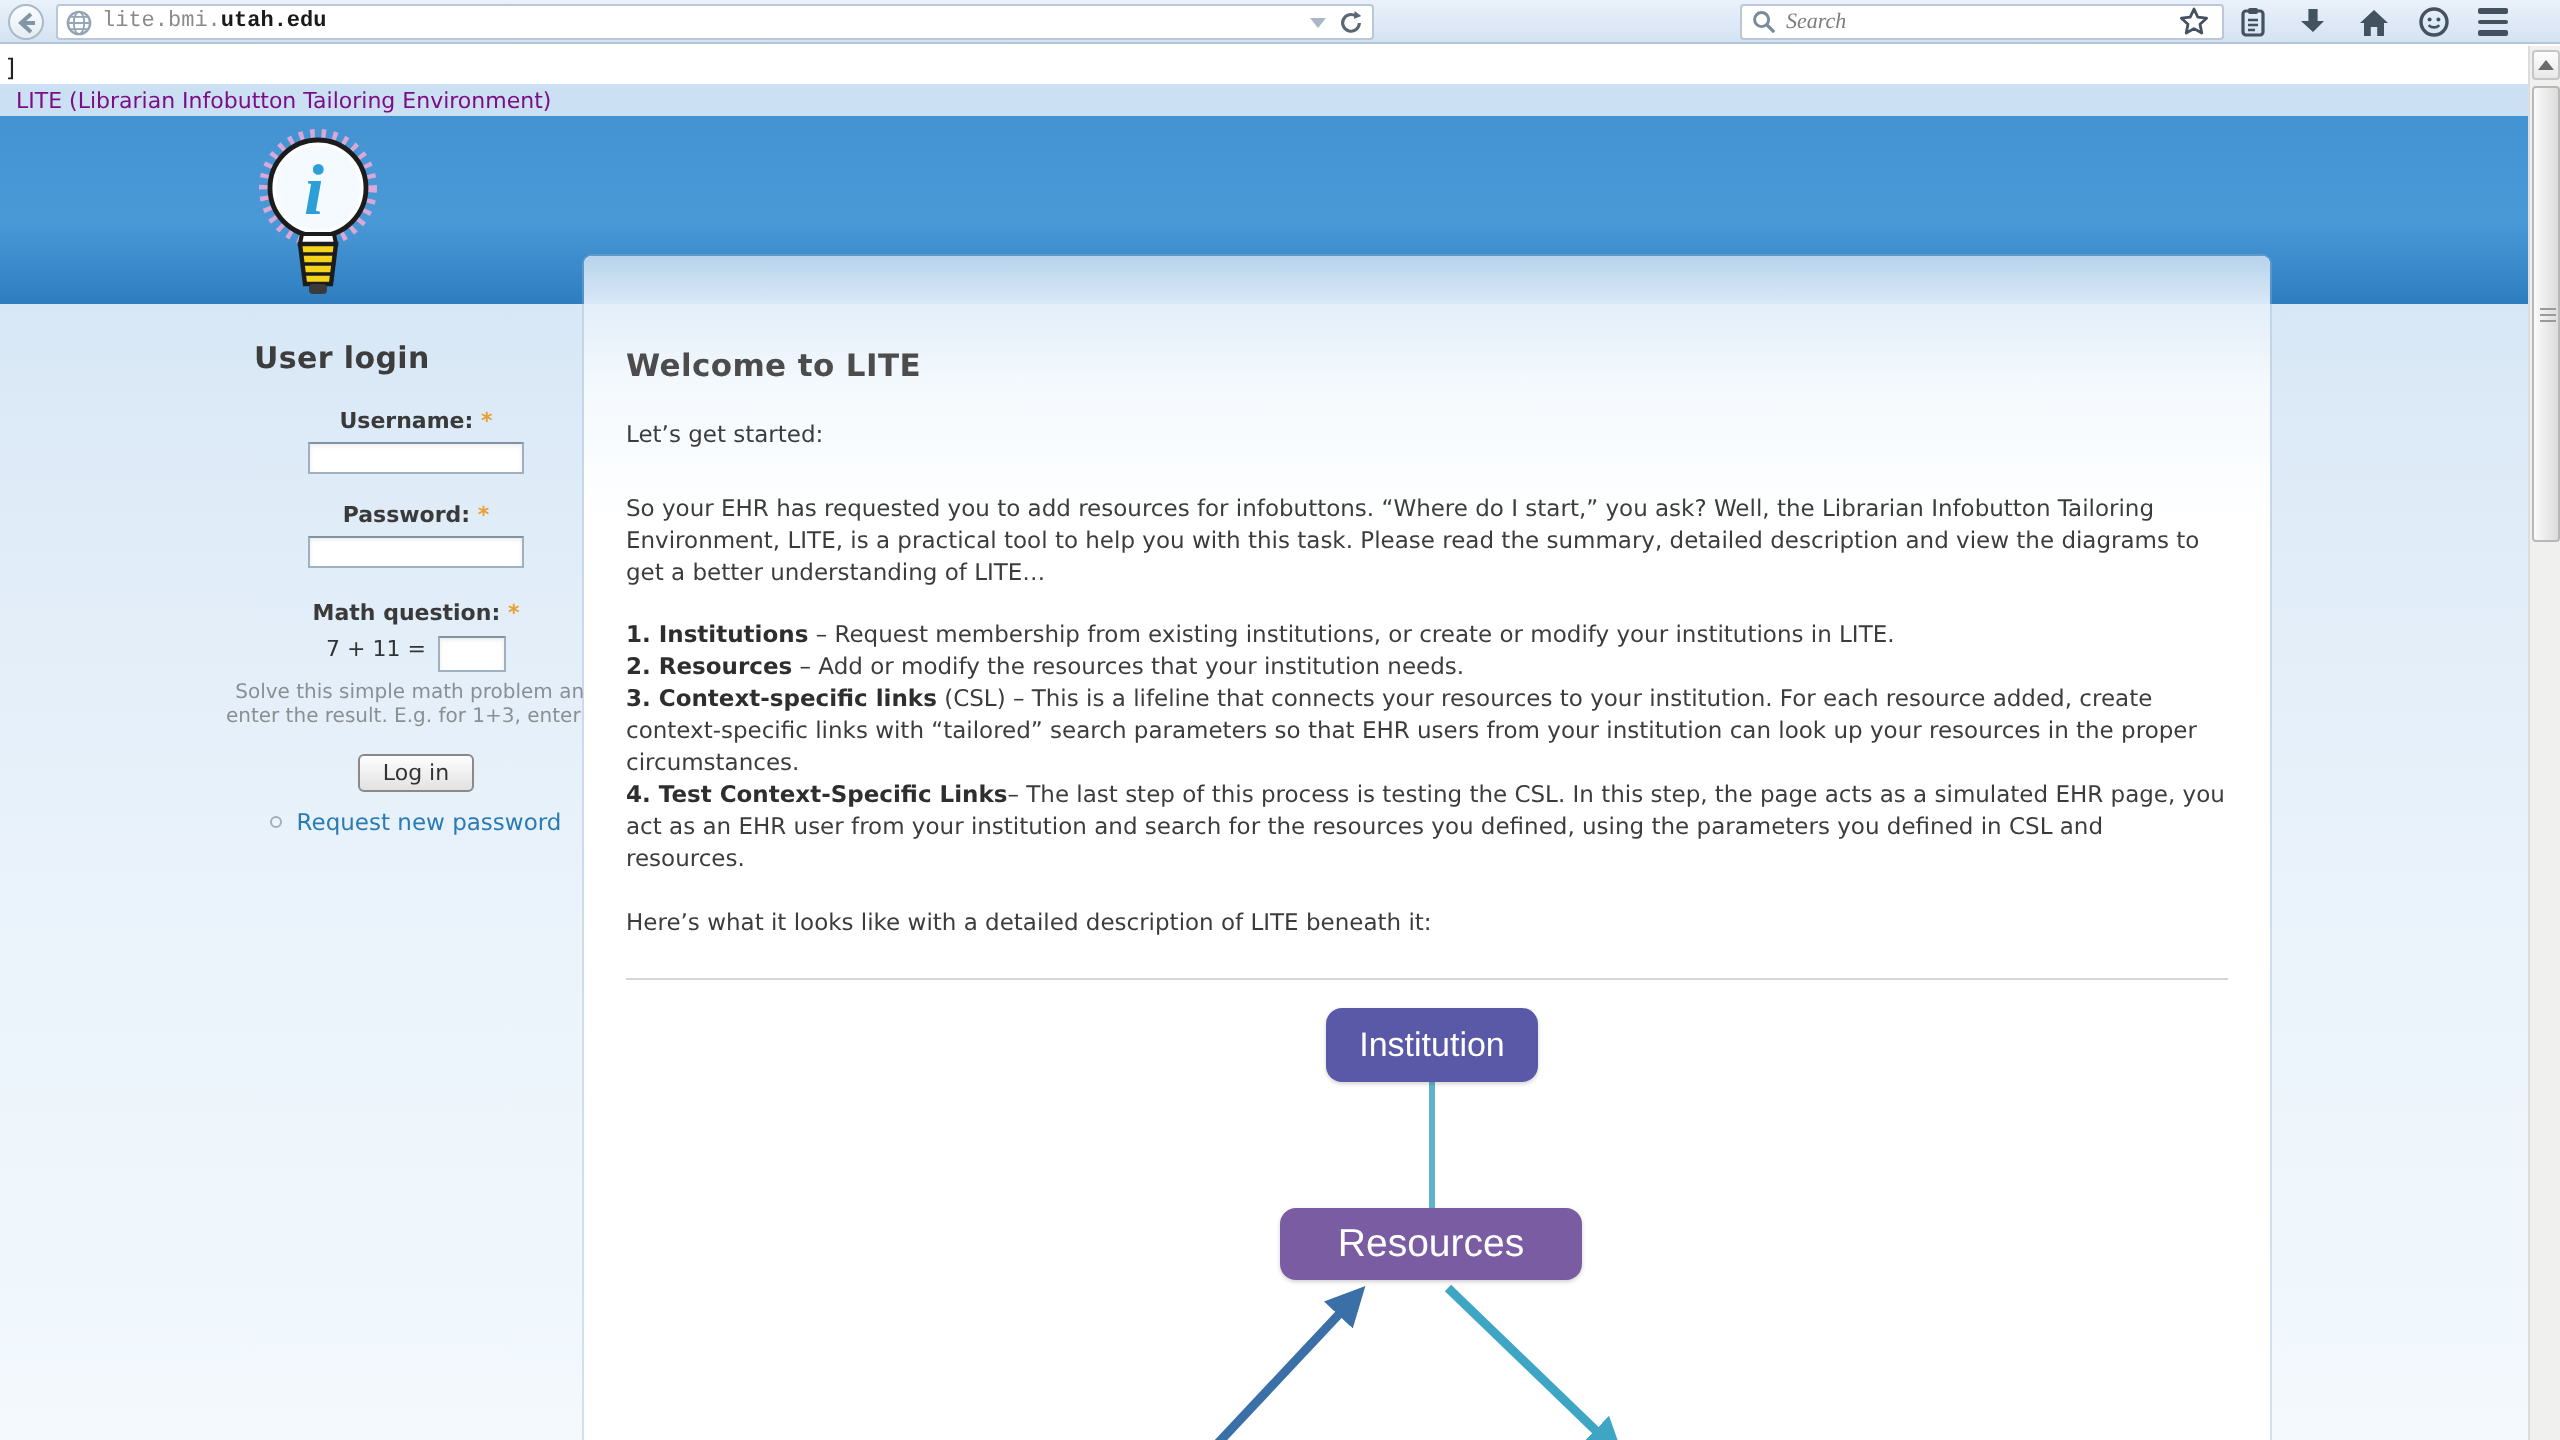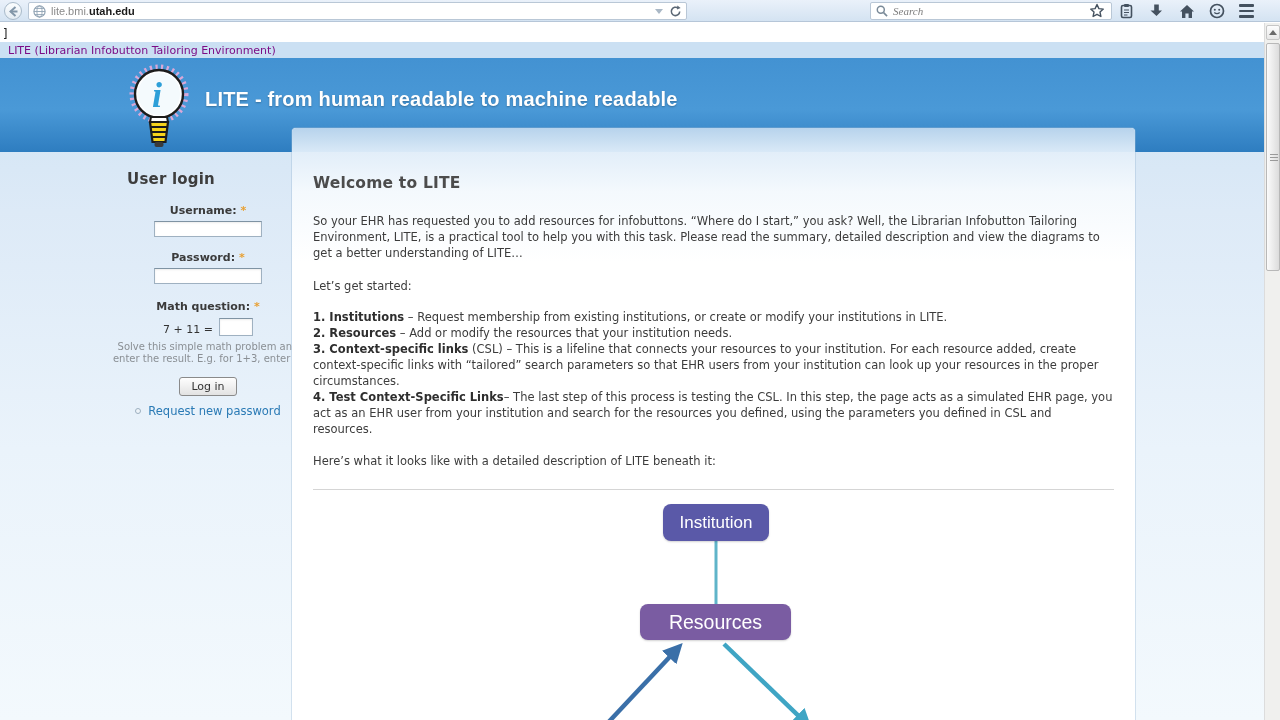"lite.bmi.utah.edu" .urlbar { font-family: none -> Liberation Mono, monospace }
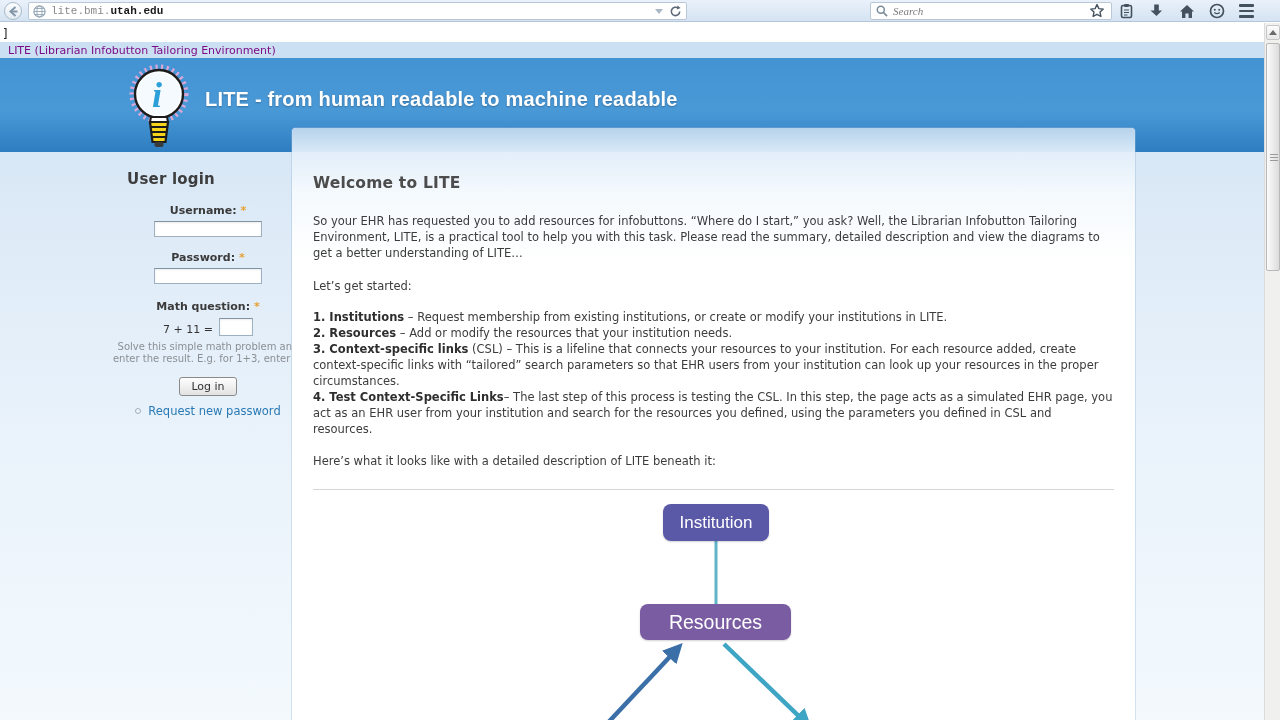"LITE - from human readable" div.banner-title { html: <div>LITE - from human readable to machine readable</div> -> none }
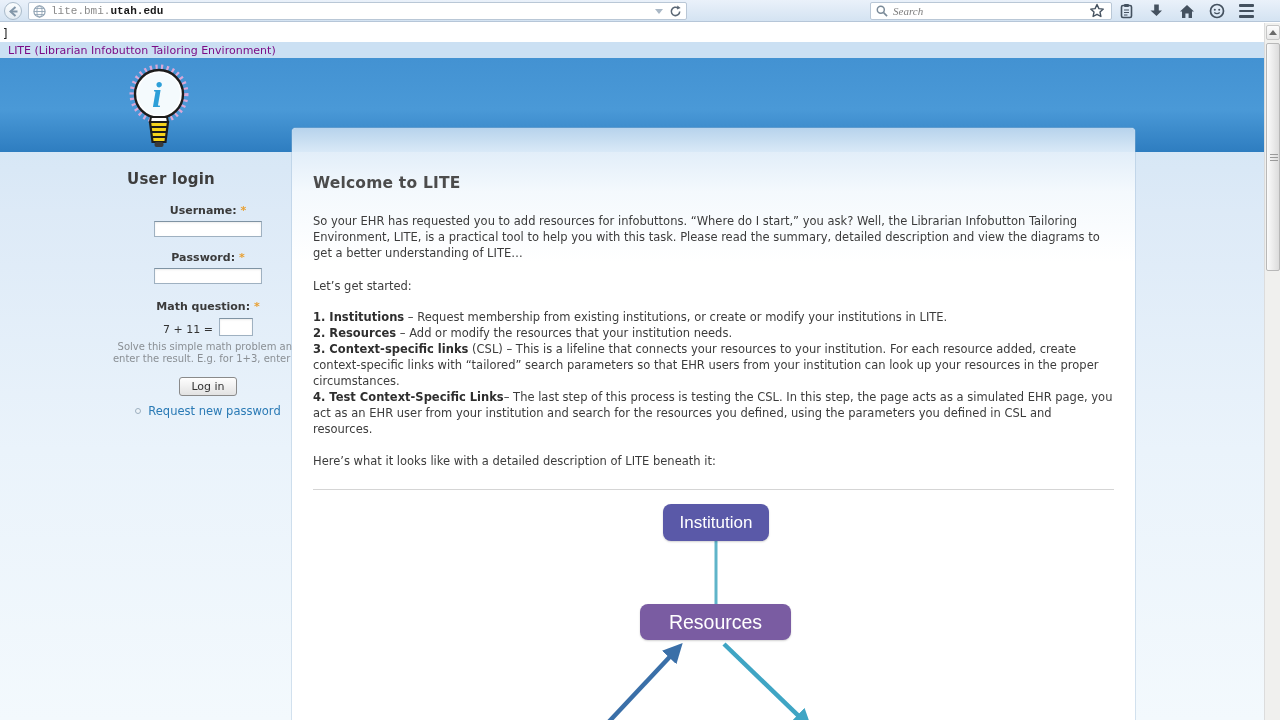"So your EHR has requested" p.copy { order: before "Let’s get started:" -> after "Let’s get started:" }
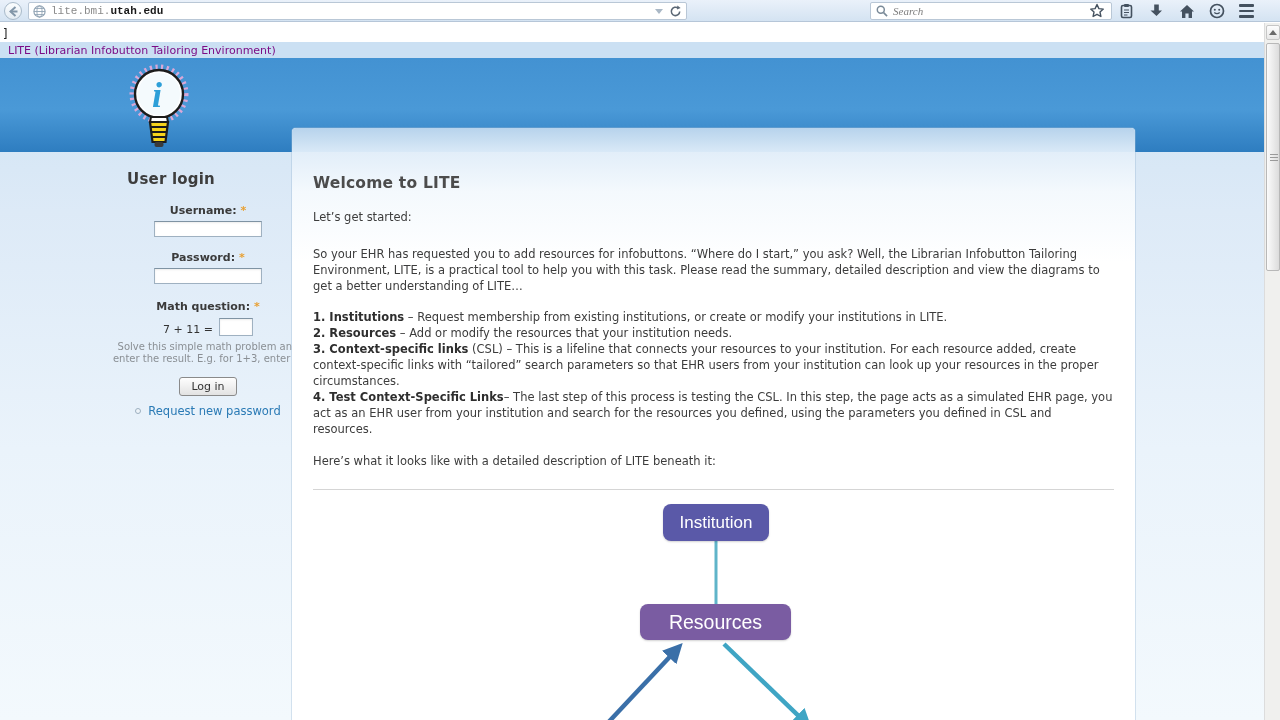"7 + 11 =" .math-row { align-items: flex-end -> flex-start }
